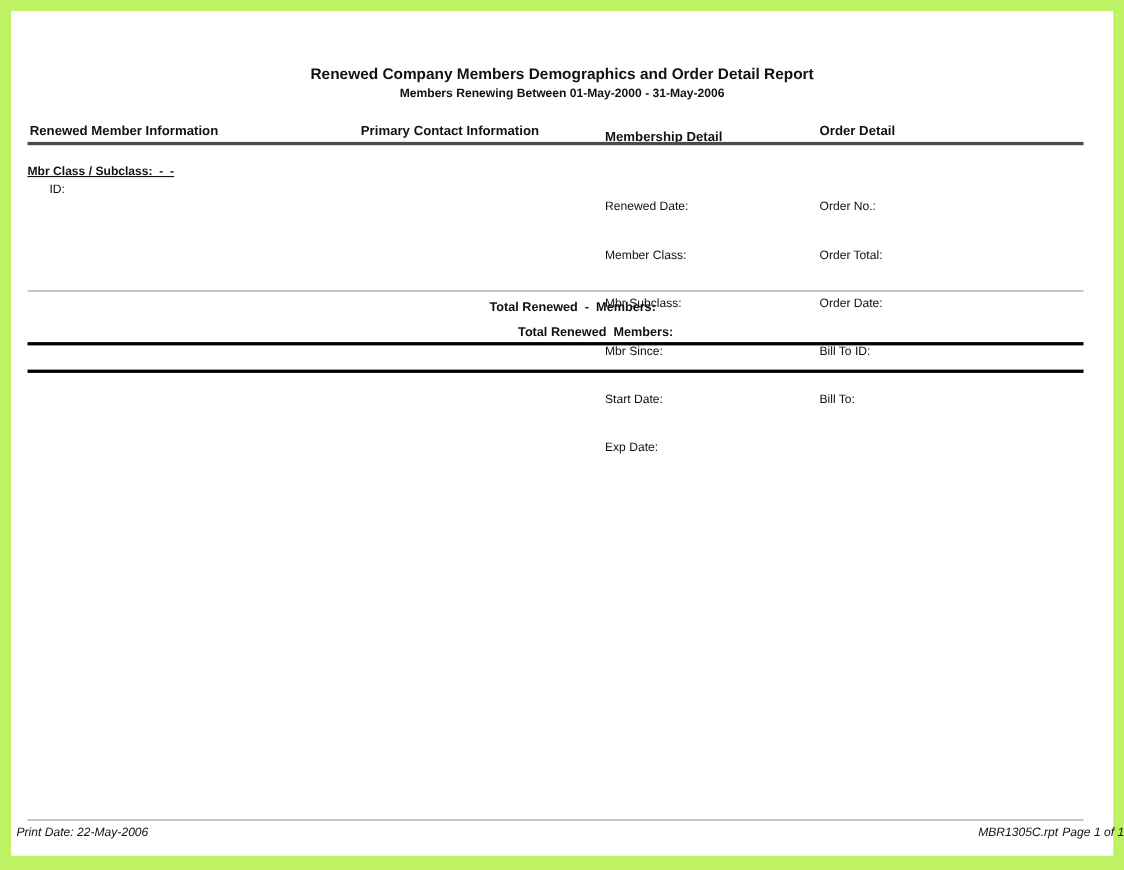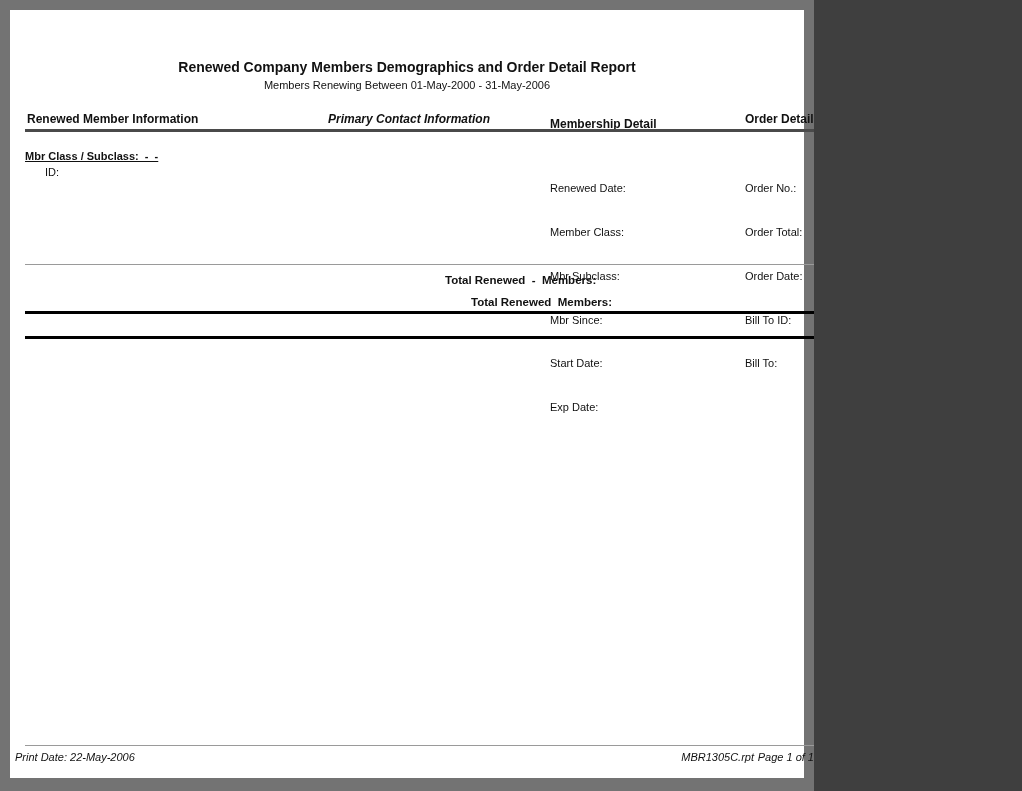"Renewed Company Members Demographics and" .viewport { background: #737373 -> #bef264; width: 814px -> 1022px }
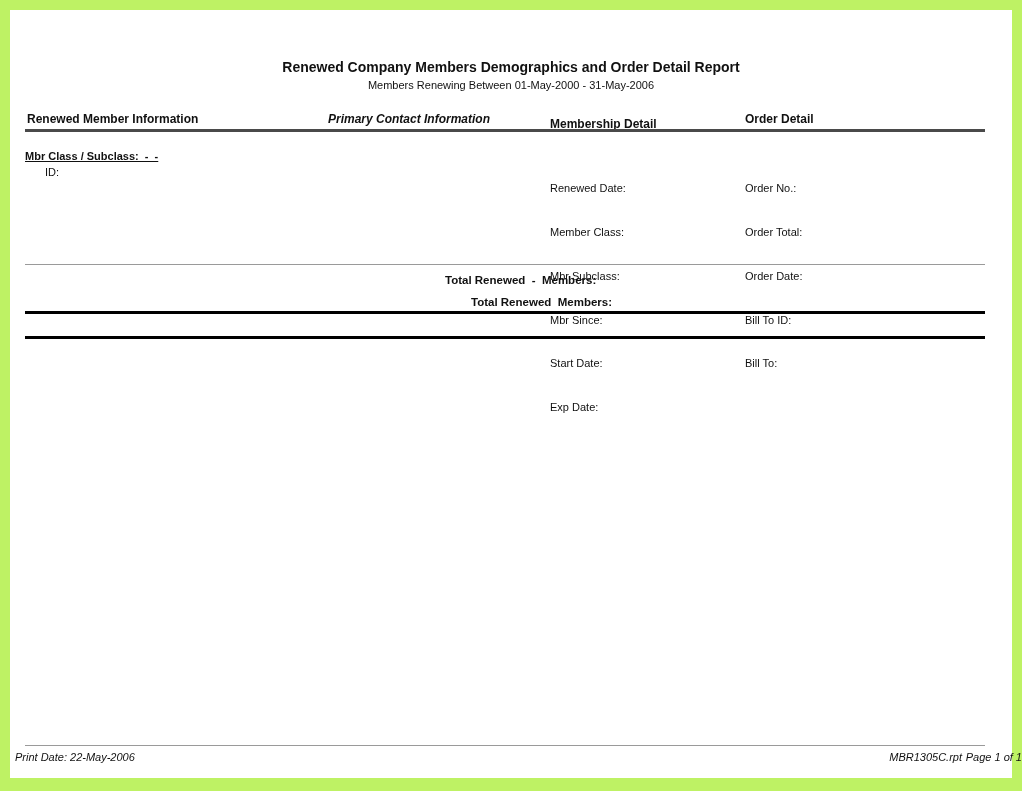"Members Renewing Between 01-May-2000 -" .subtitle { font-weight: normal -> bold }
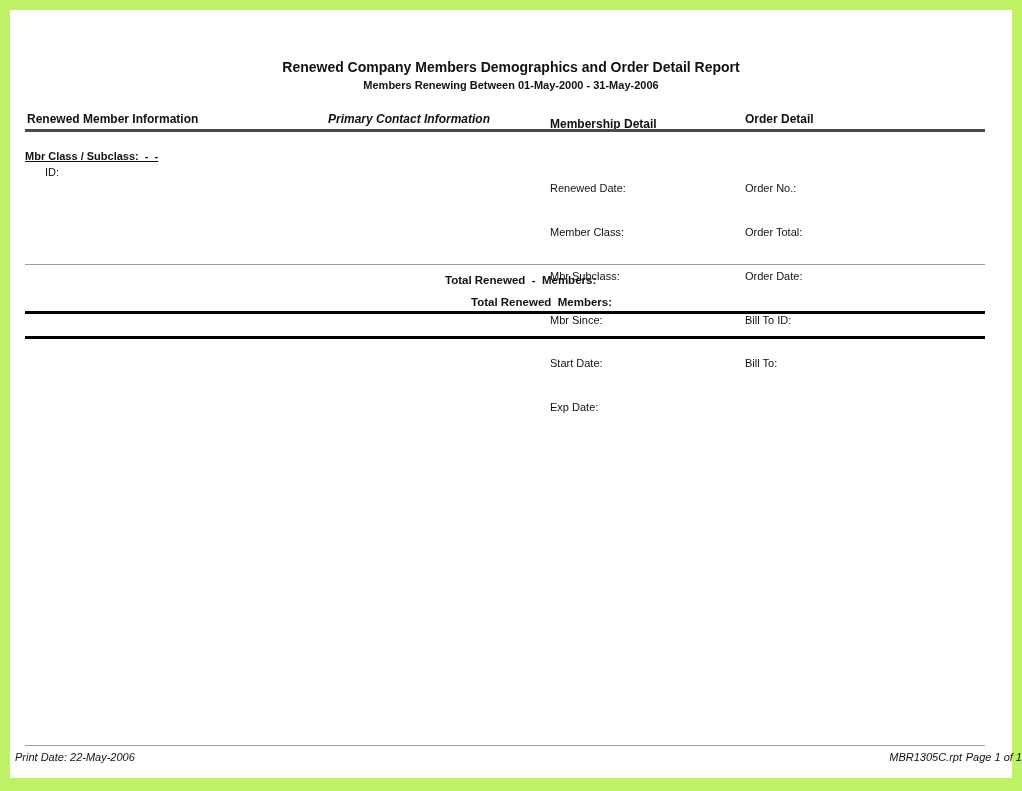"Primary Contact Information" div.abs { font-style: italic -> none }
